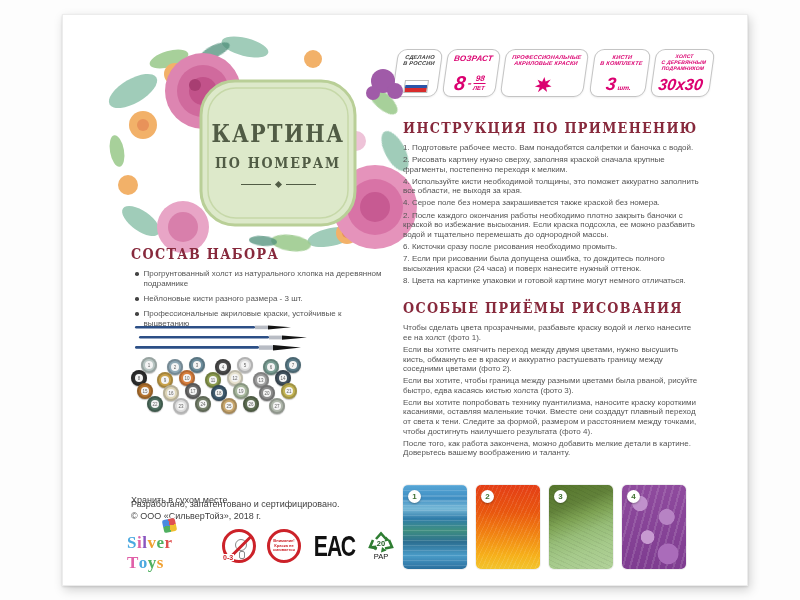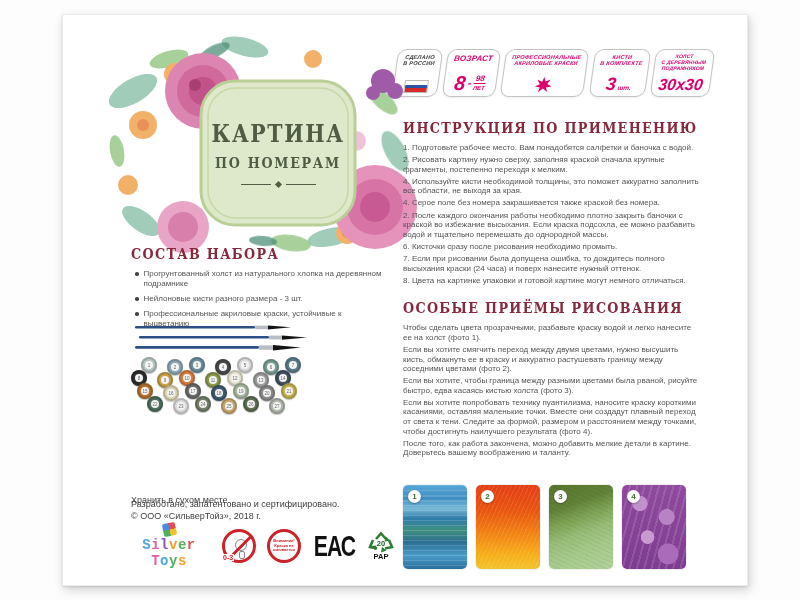"Silver Toys" .stword { font-family: Liberation Mono, monospace -> Liberation Serif, serif; font-size: 14px -> 17px; text-align: center -> none }
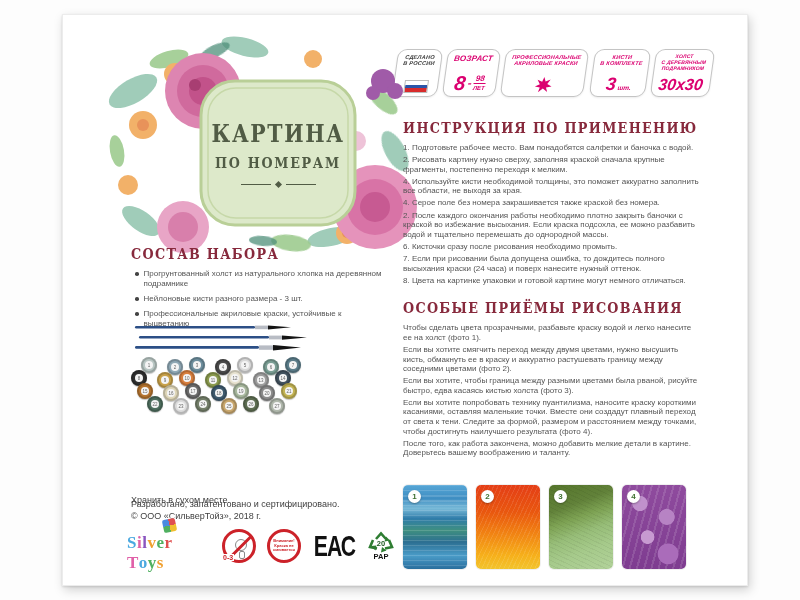"PAP" .recy .pap { font-weight: bold -> normal }
